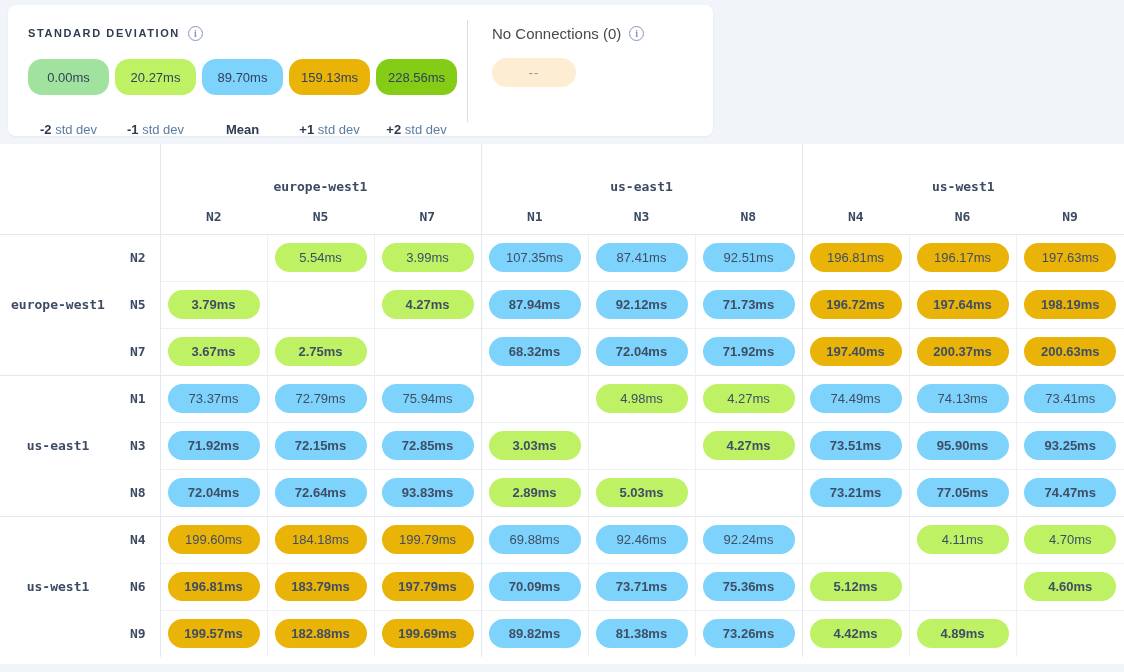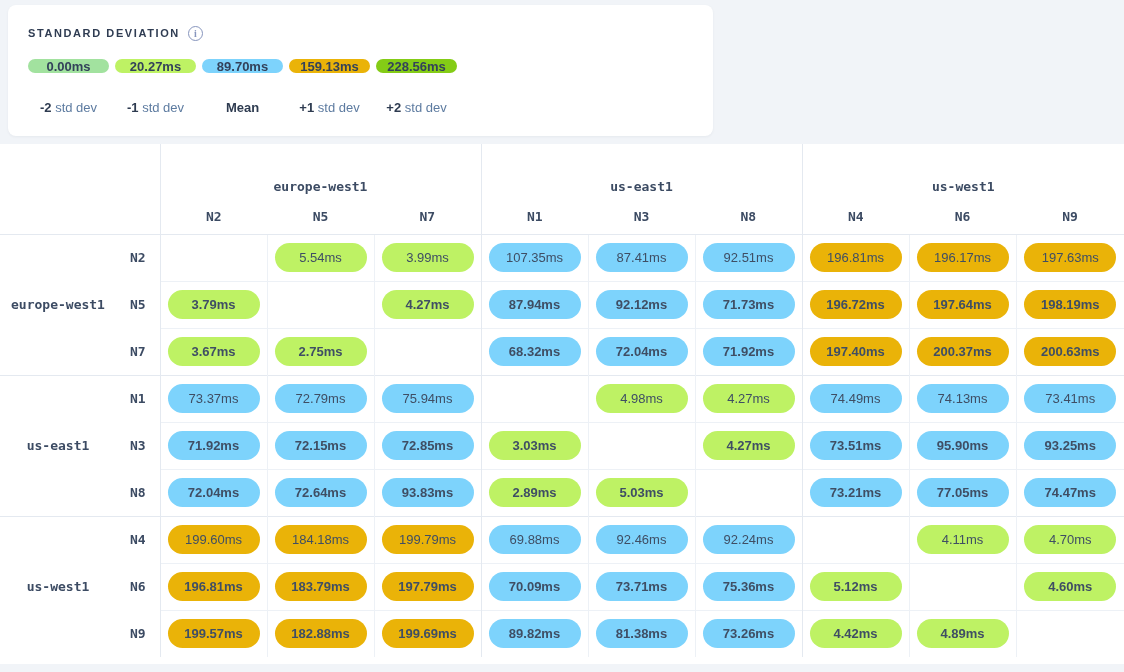"STANDARD DEVIATION" .legend-card { flex-direction: column -> none }
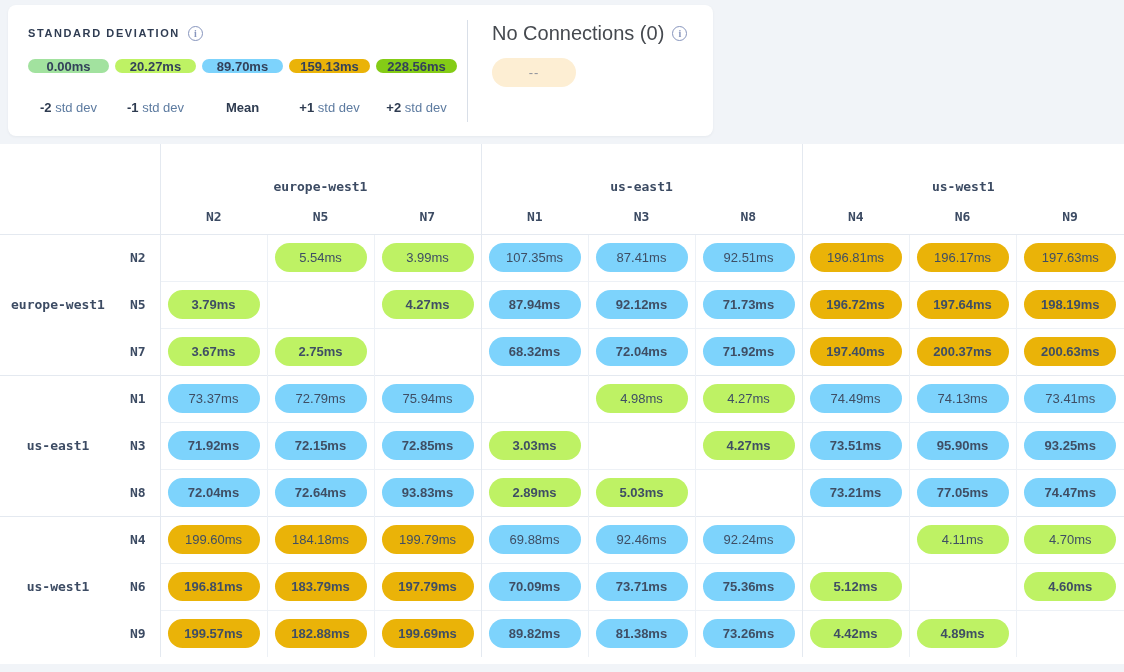"No Connections (0)" .nc-title { font-size: 20px -> 15px }
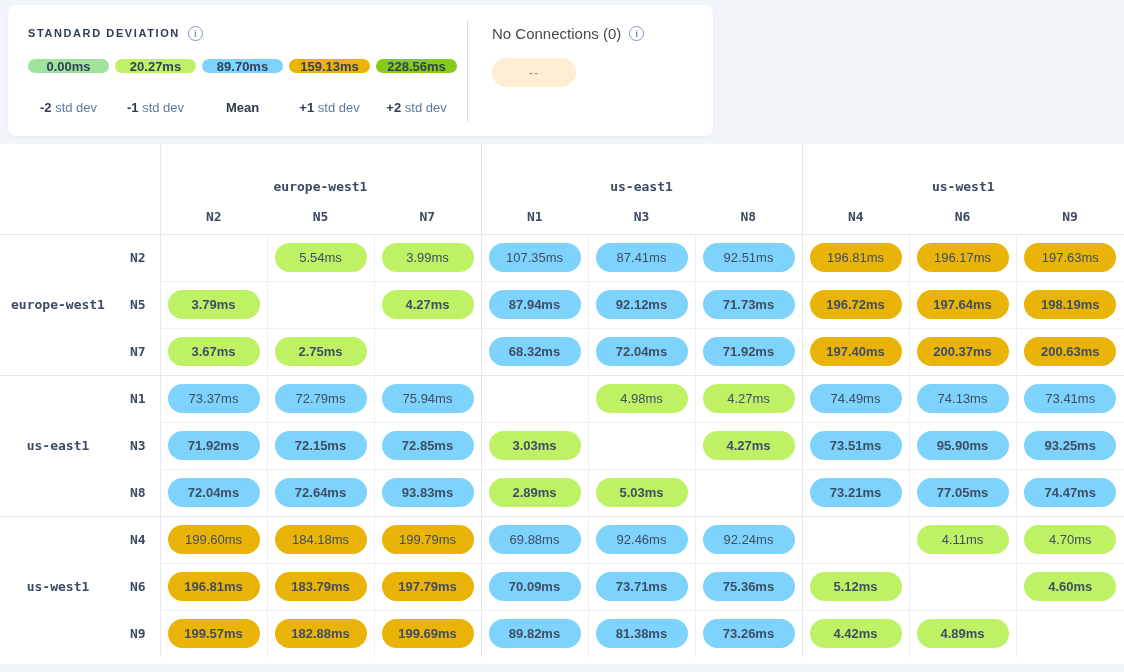"0.00ms" .lpill { font-weight: bold -> none; height: 14px -> 36px }
